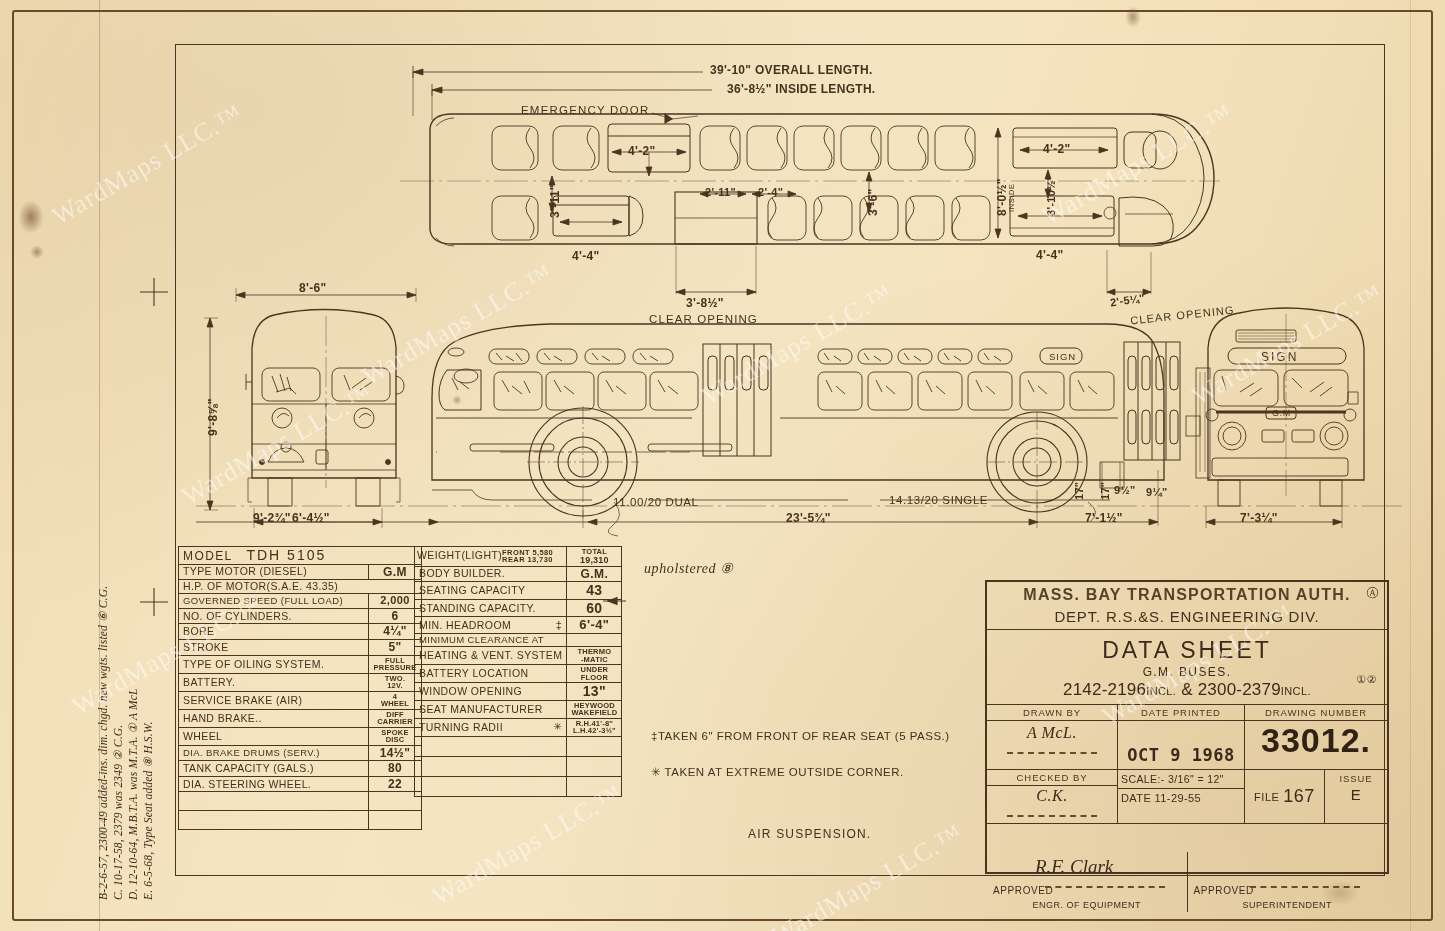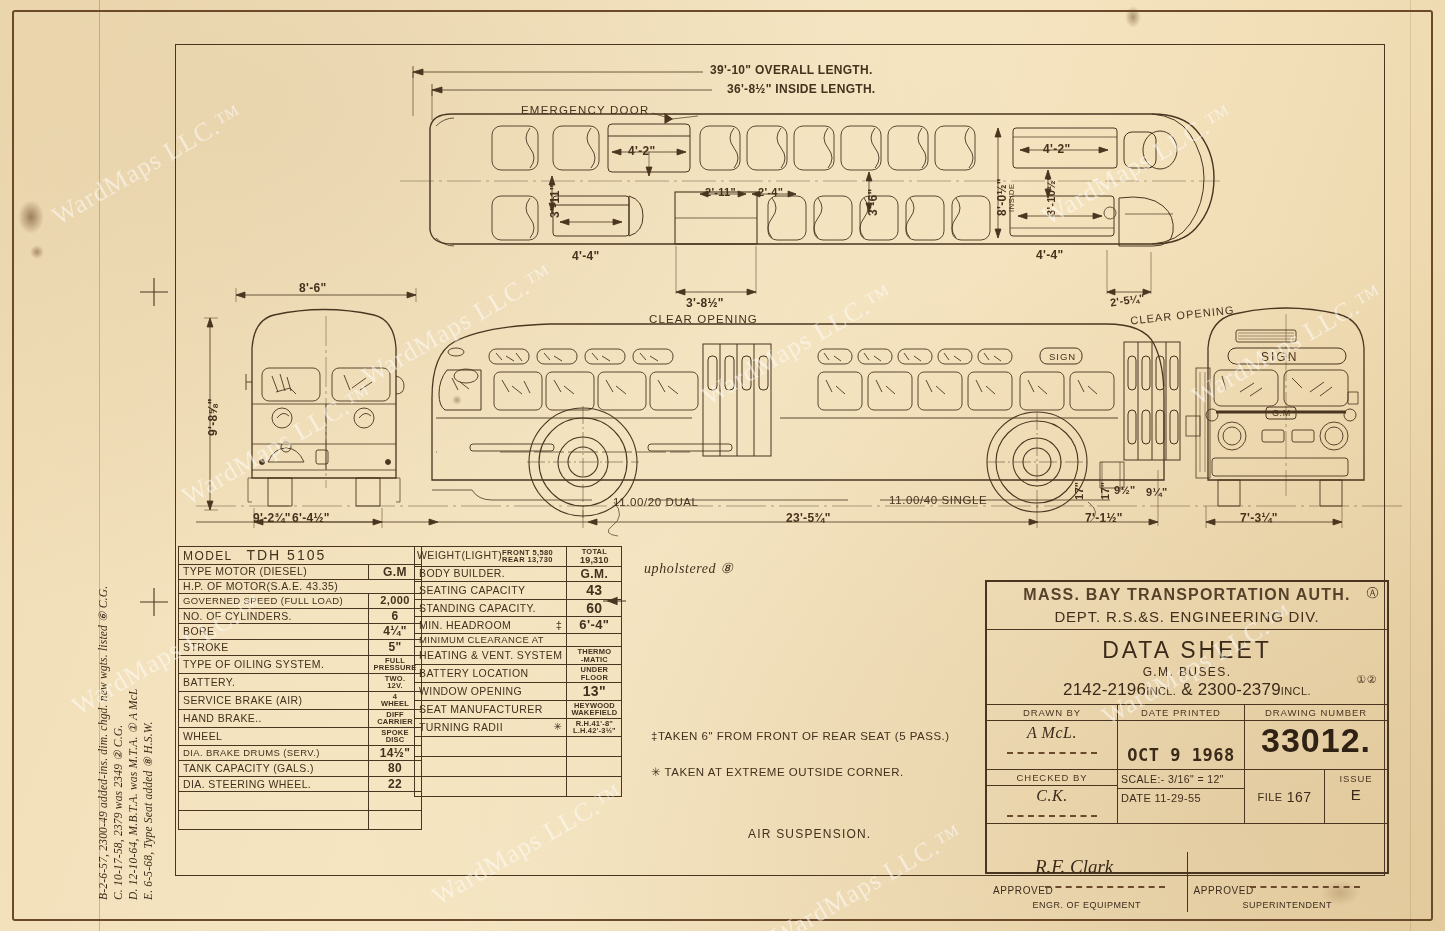"11.00/40 SINGLE" div.lbl { text: 11.00/40 -> 14.13/20 }
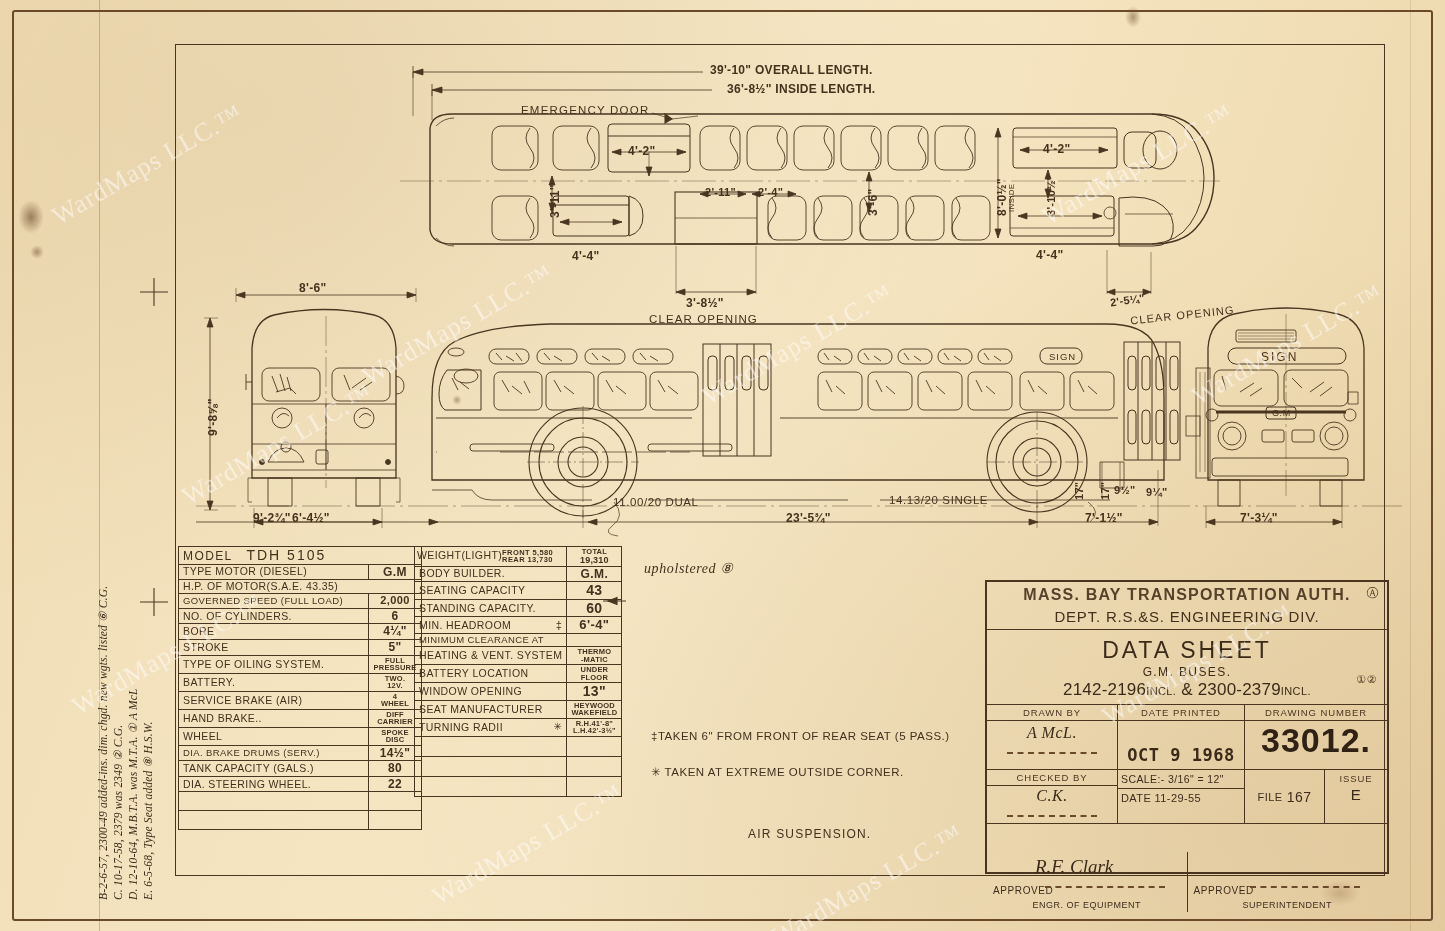"167" span { font-size: 14px -> 18px }
